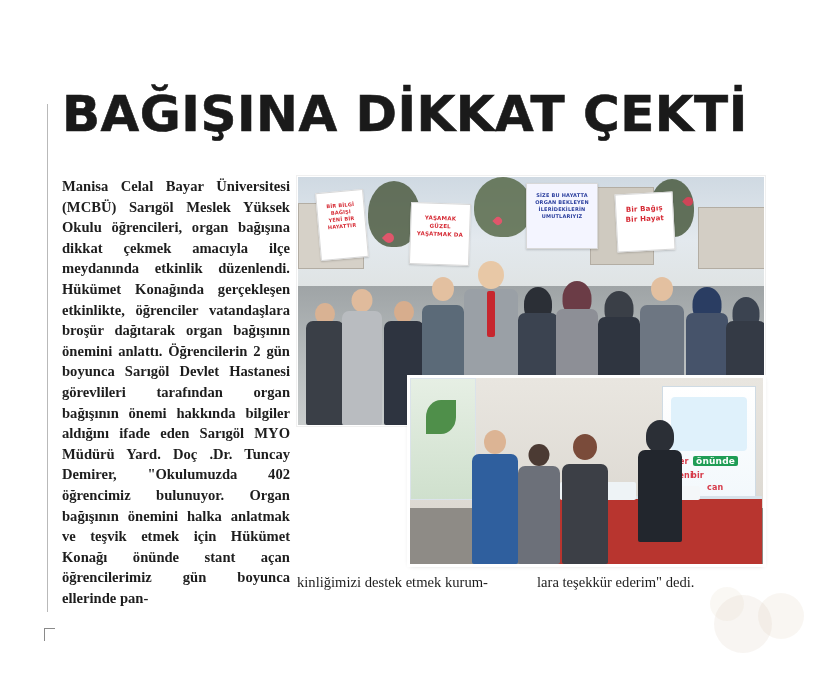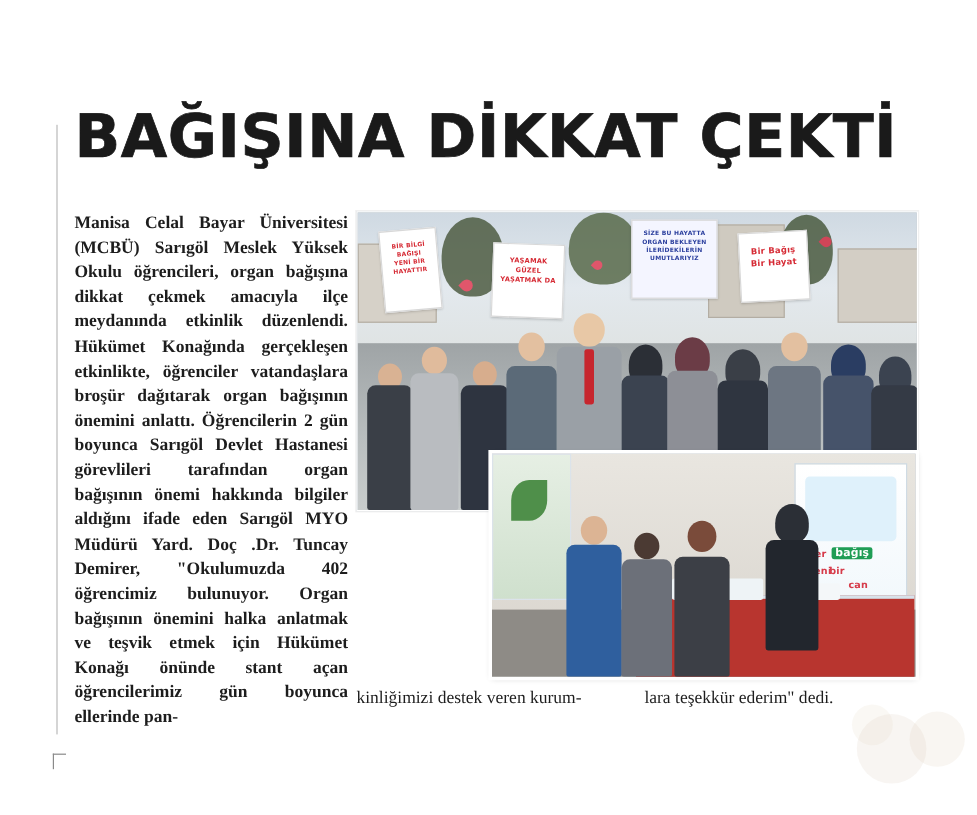"bağış" div.tinytext { text: bağış -> önünde }
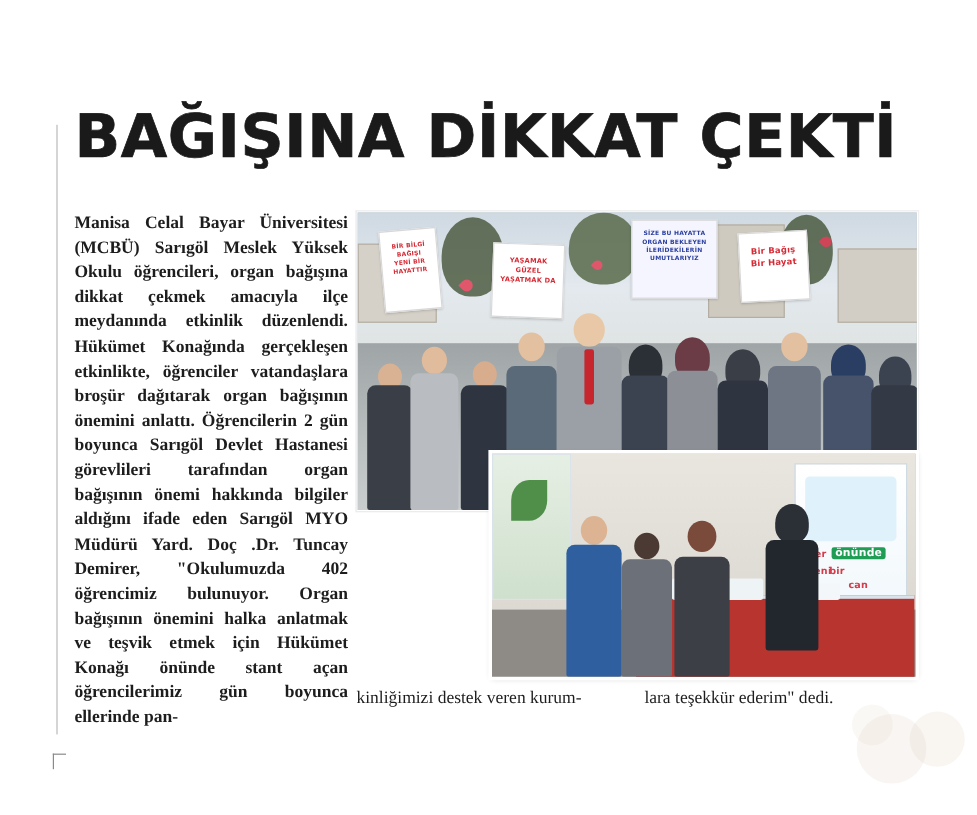"kinliğimizi destek veren kurum-" p { text: veren -> etmek }
